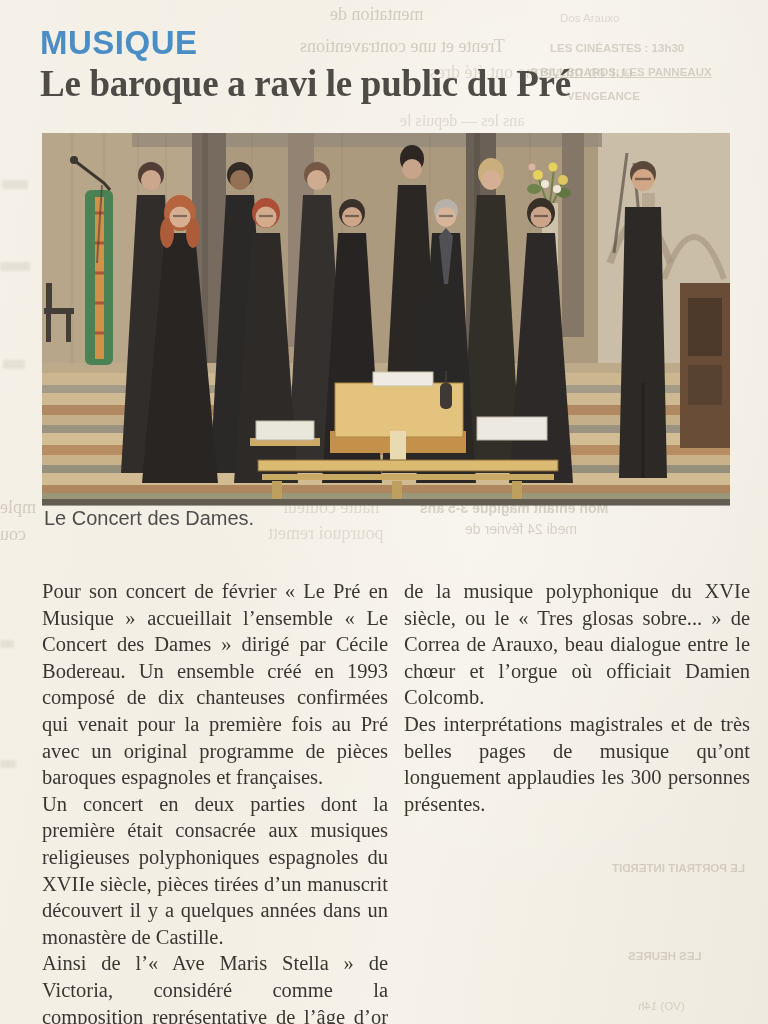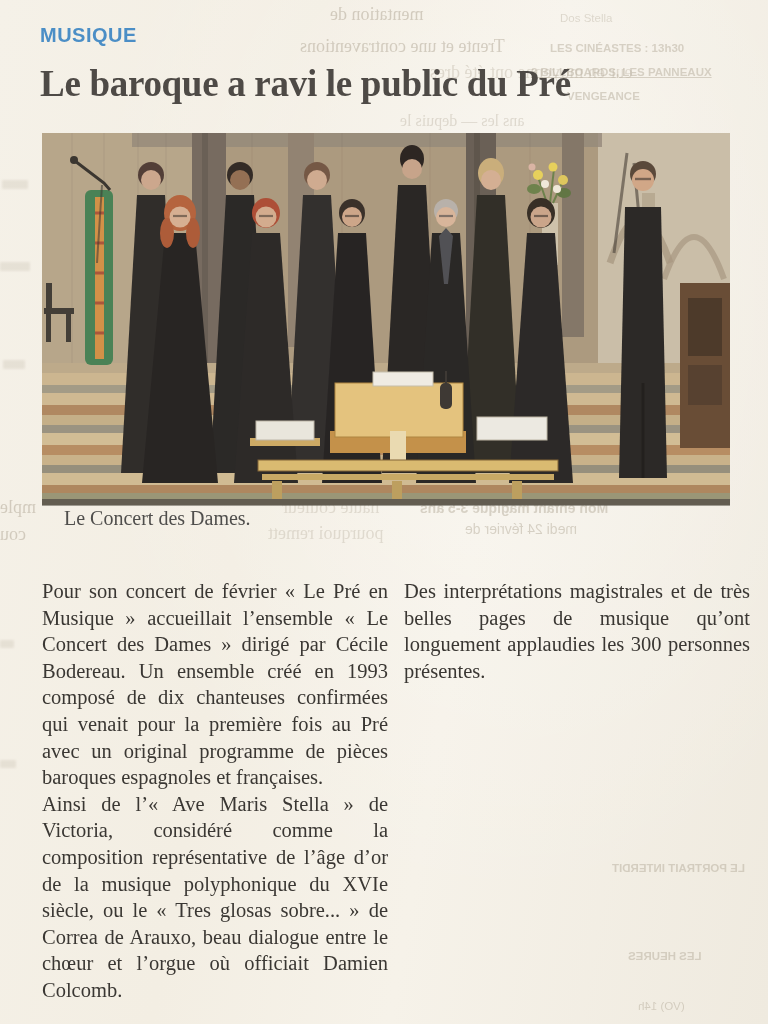"Dos Stella" span.bleed { text: Stella -> Arauxo }
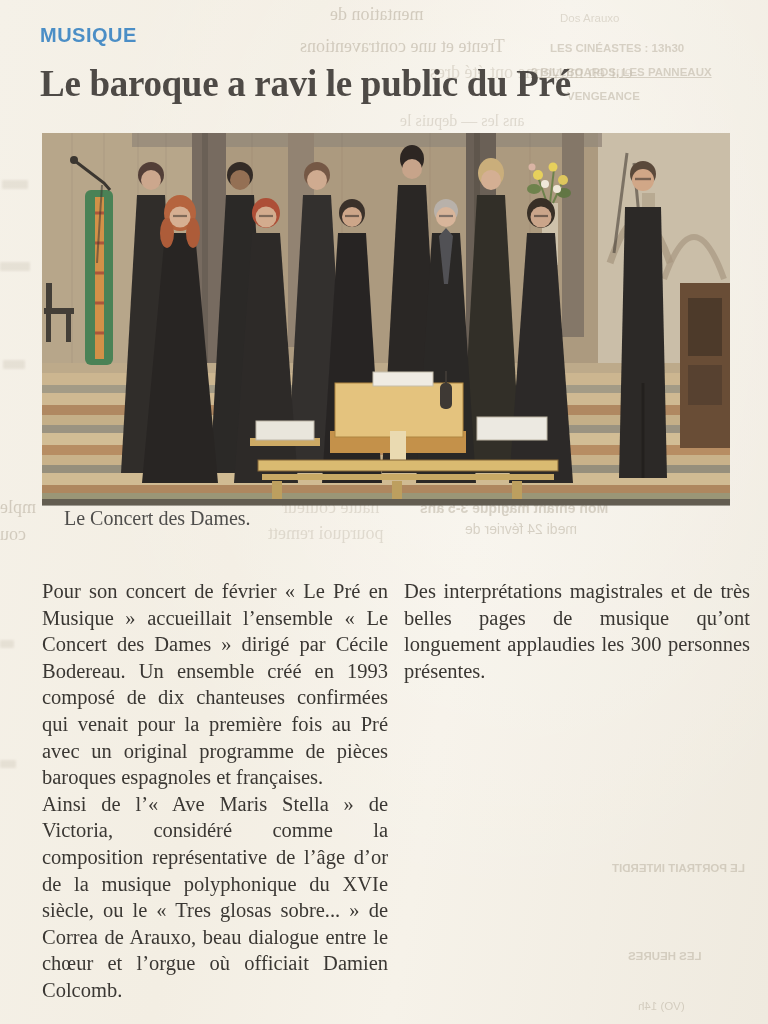"MUSIQUE" .kicker { font-size: 20px -> 33px }
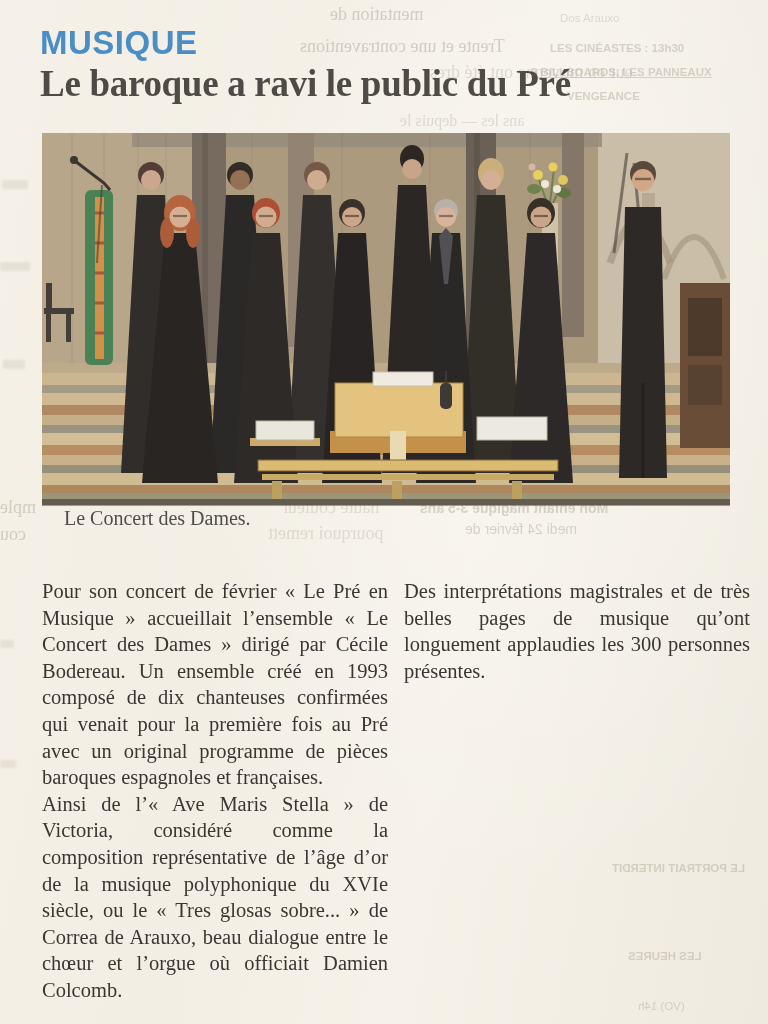"Le Concert des Dames." .caption { font-family: Liberation Serif, serif -> Liberation Sans, sans-serif; margin-left: 20px -> none }
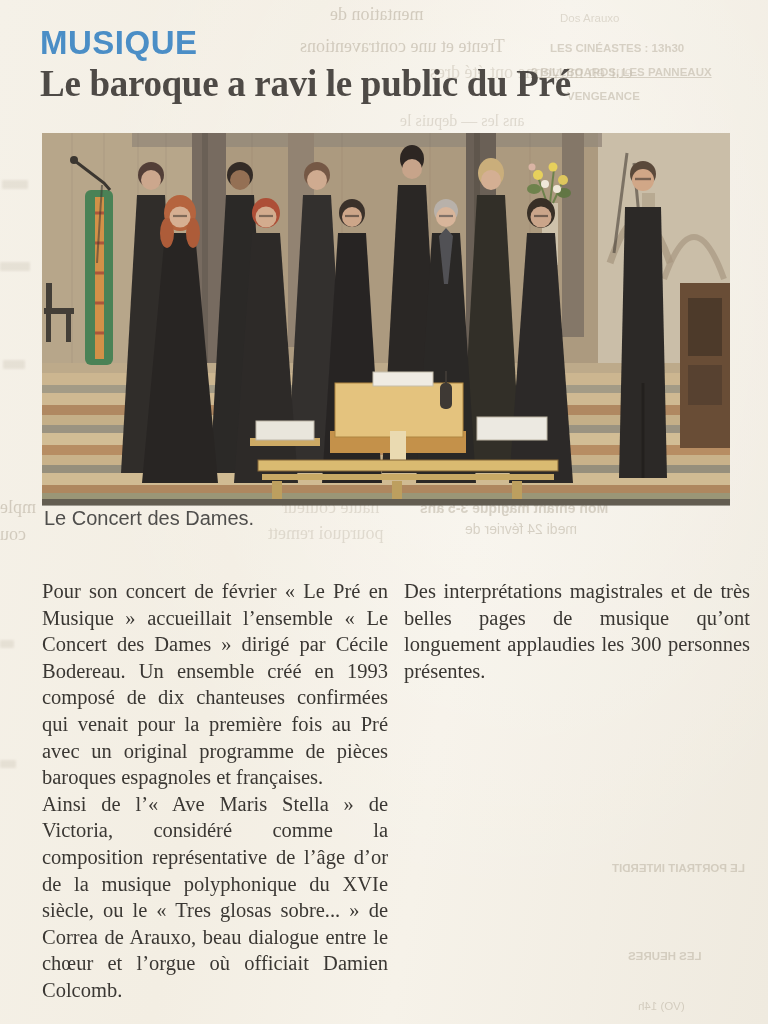"Un concert en deux parties" p { html: none -> <p>Un concert en deux parties dont la première était consacrée aux musiques religieuses polyphoniques espagnoles du XVIIe siècle, pièces tirées d’un manuscrit découvert il y a quelques années dans un monastère de Castille.</p> }
